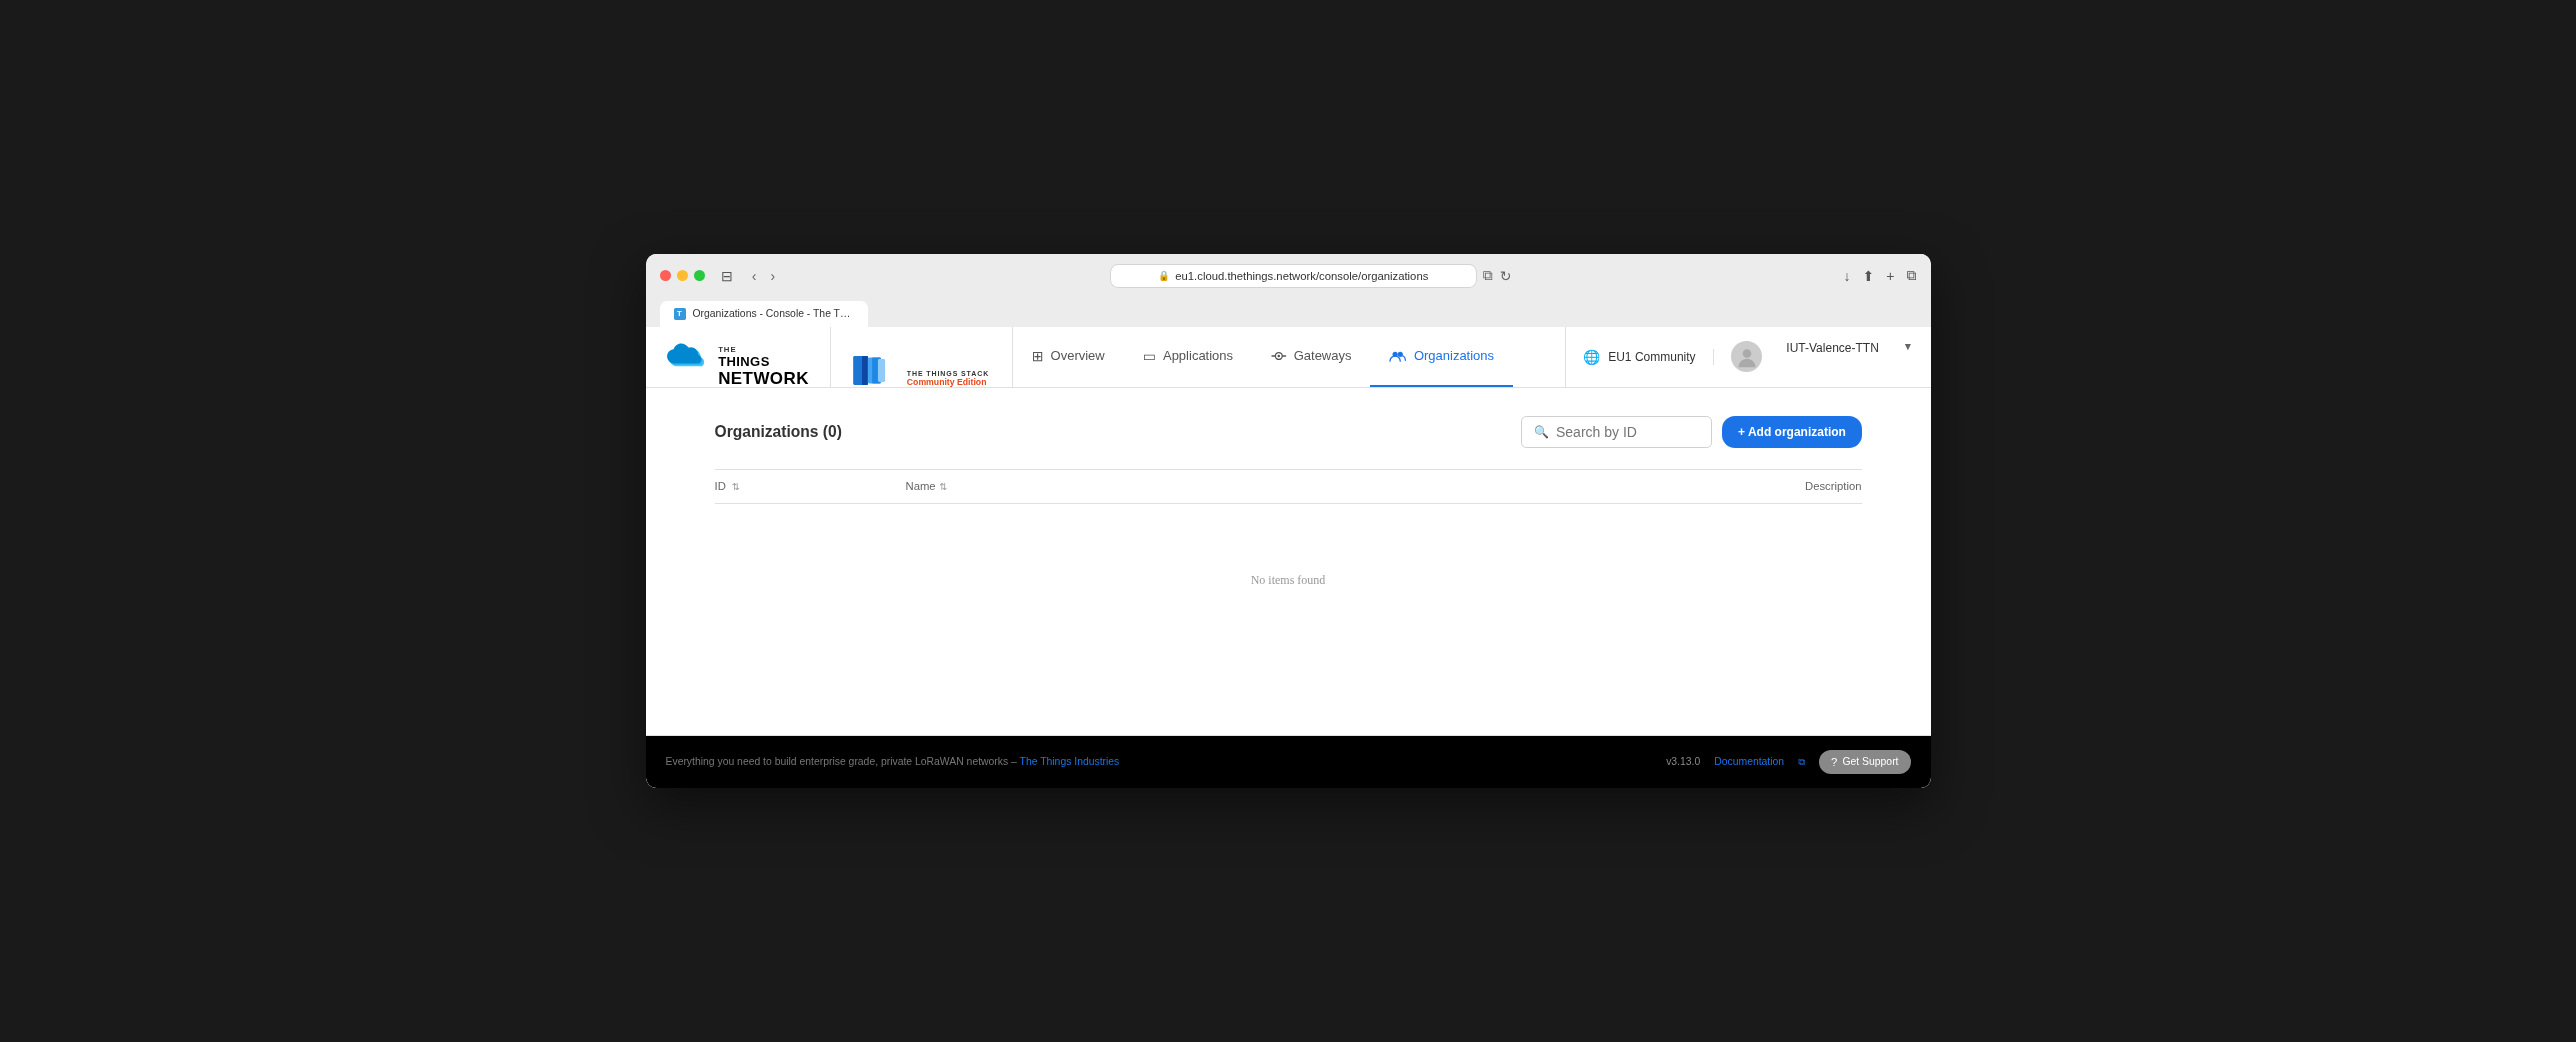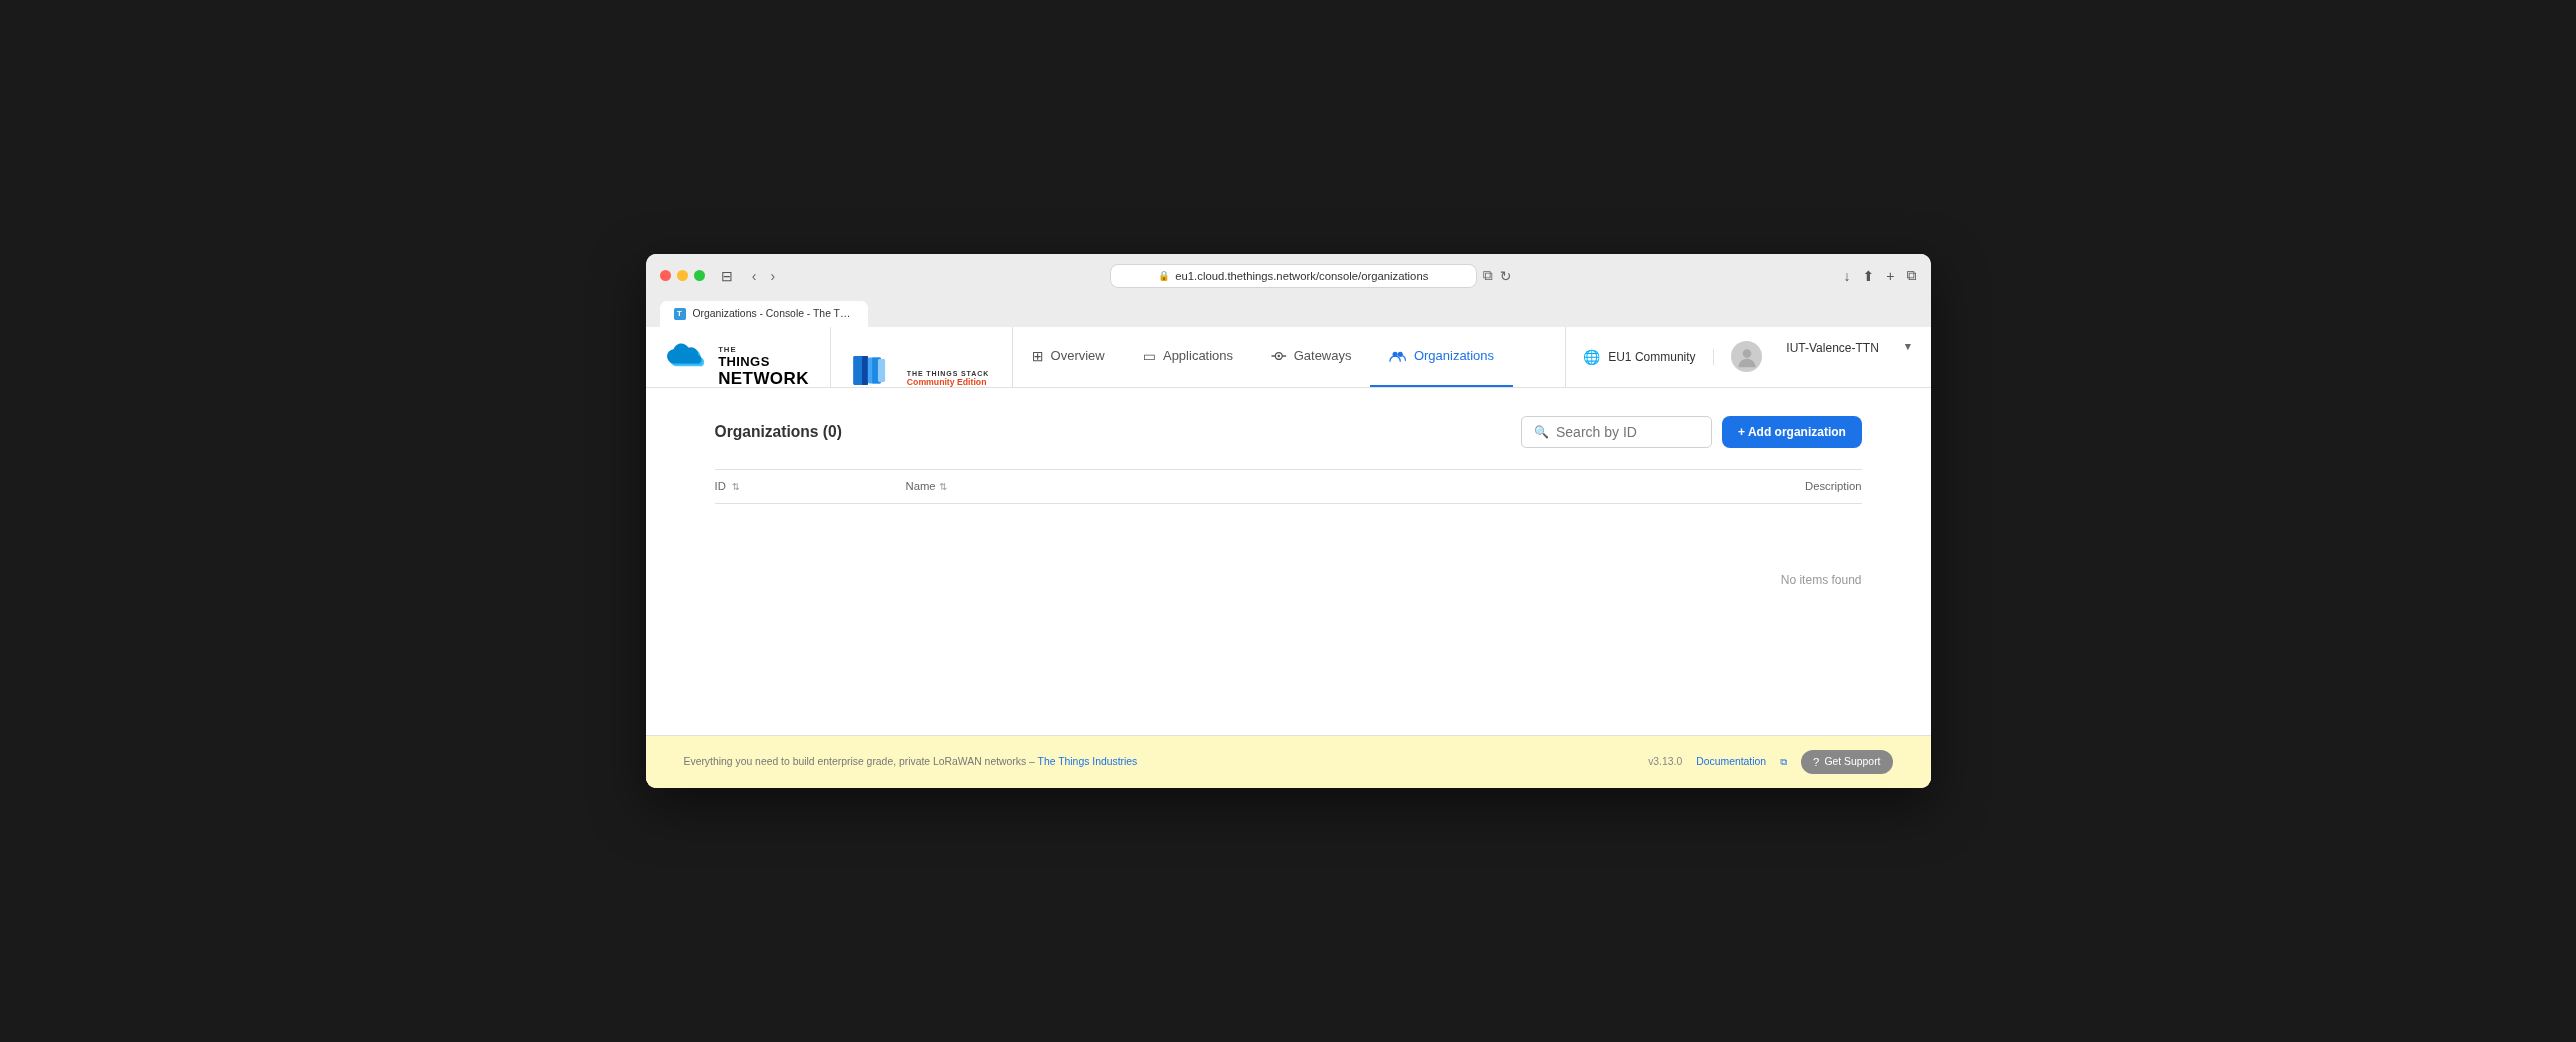"+ Add organization" .add-btn { border-radius: 8px -> 13px }
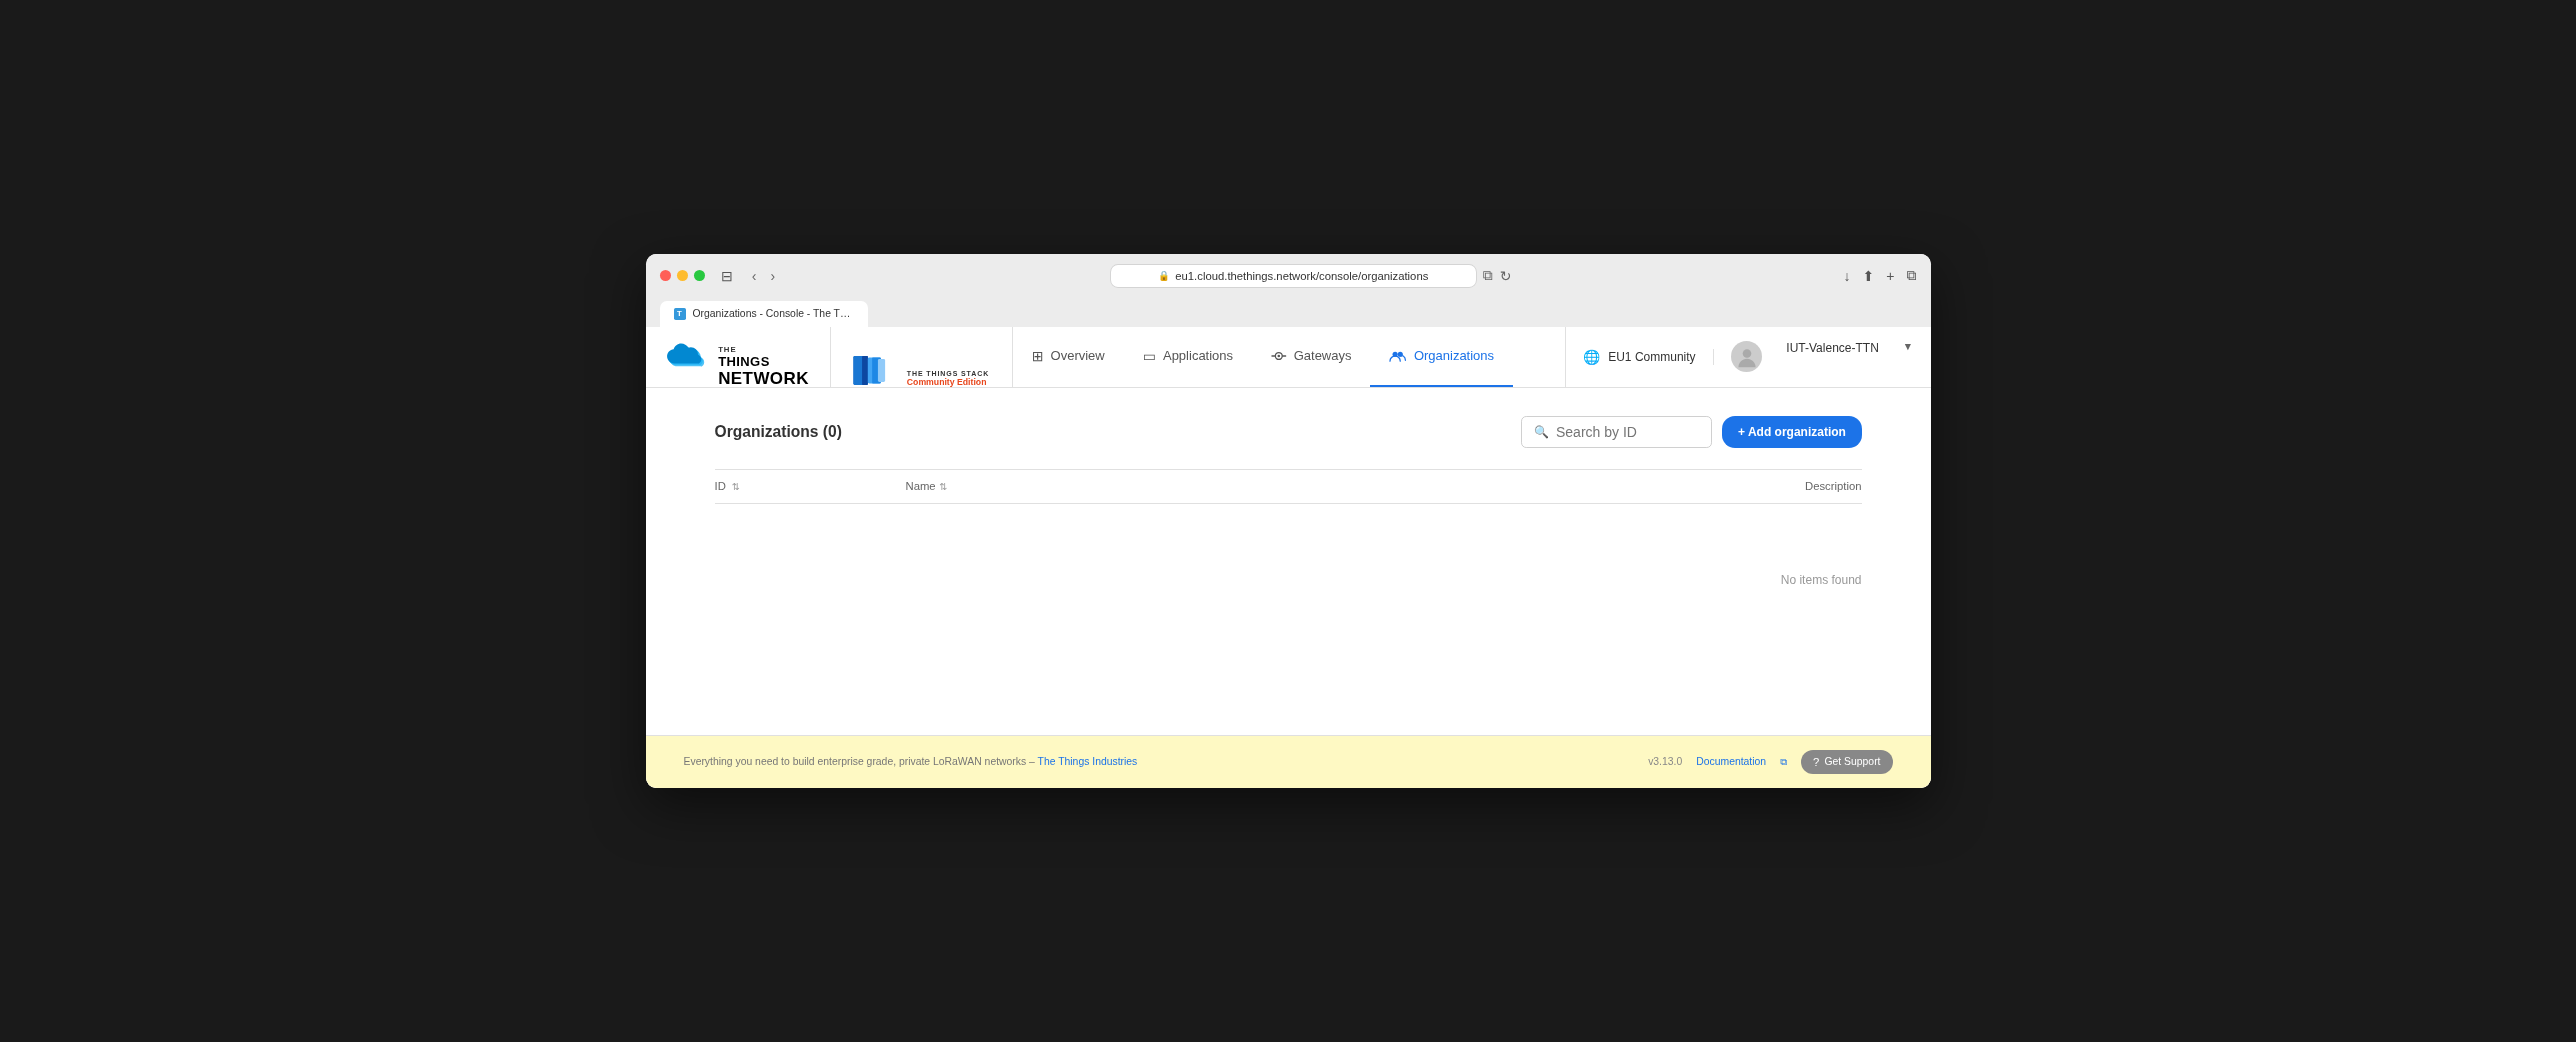"No items found" .empty-state { font-family: none -> Liberation Serif, serif; justify-content: flex-end -> center }
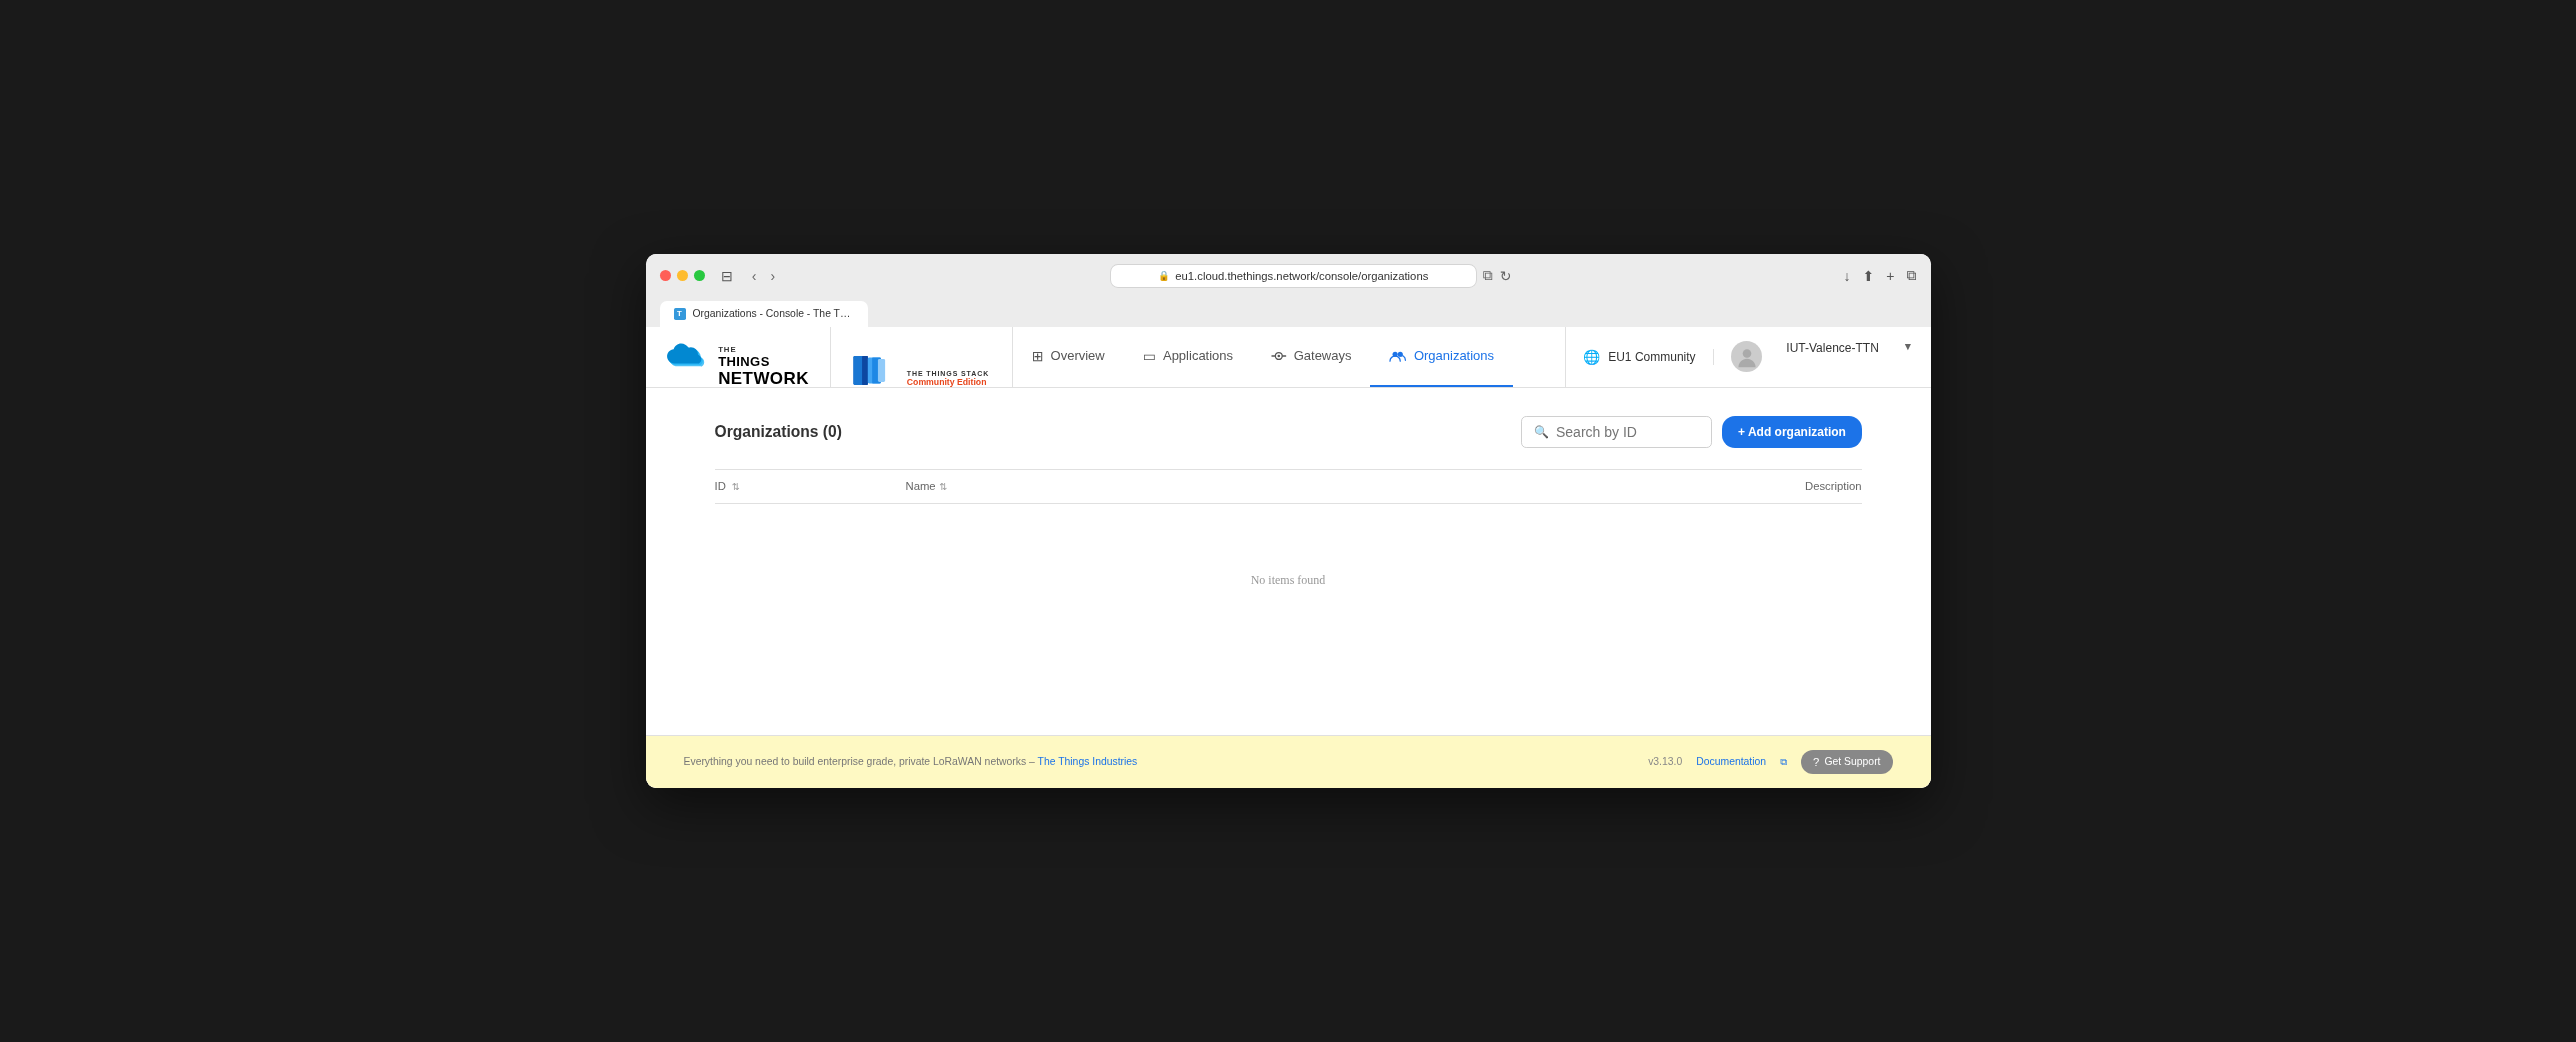"Everything you need to build" .footer { background: #fef9c3 -> #000000; padding: 14px 38px -> 14px 20px }
